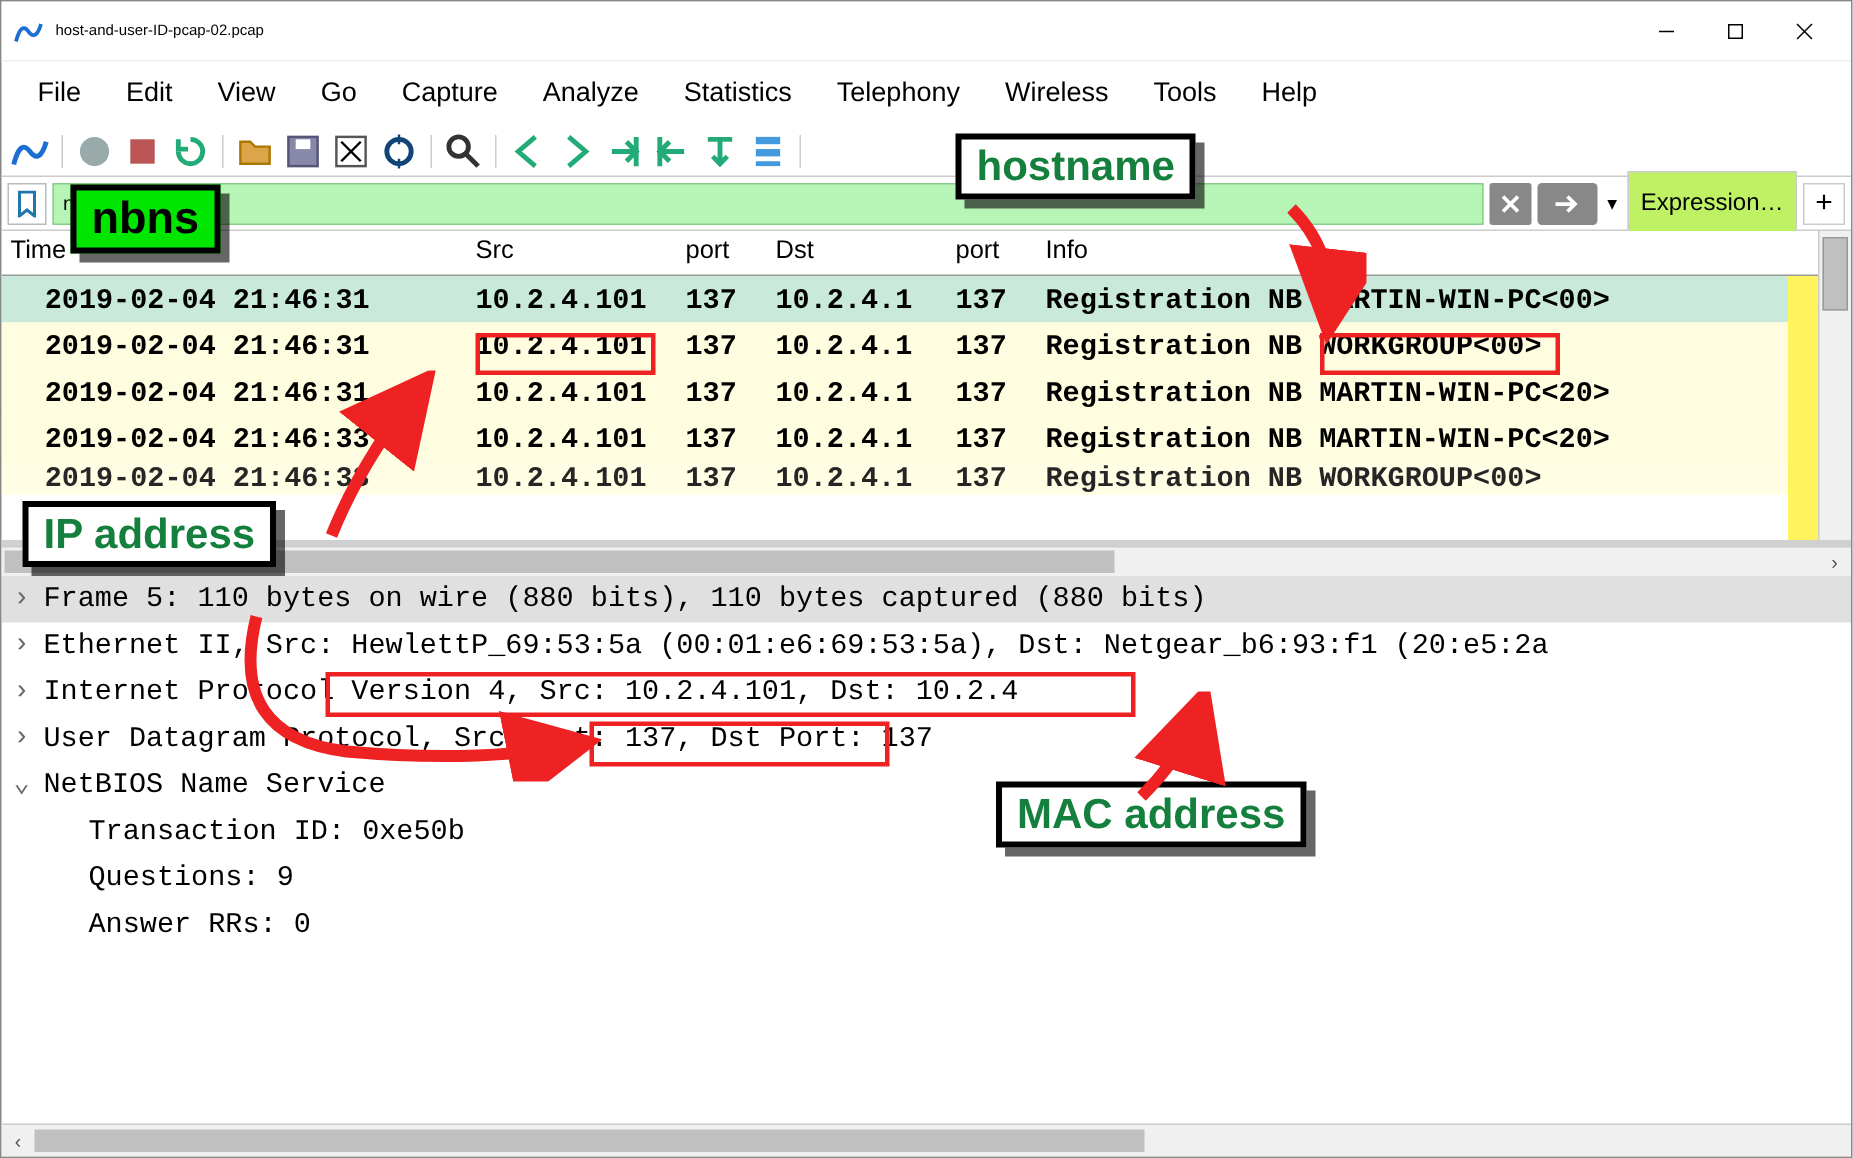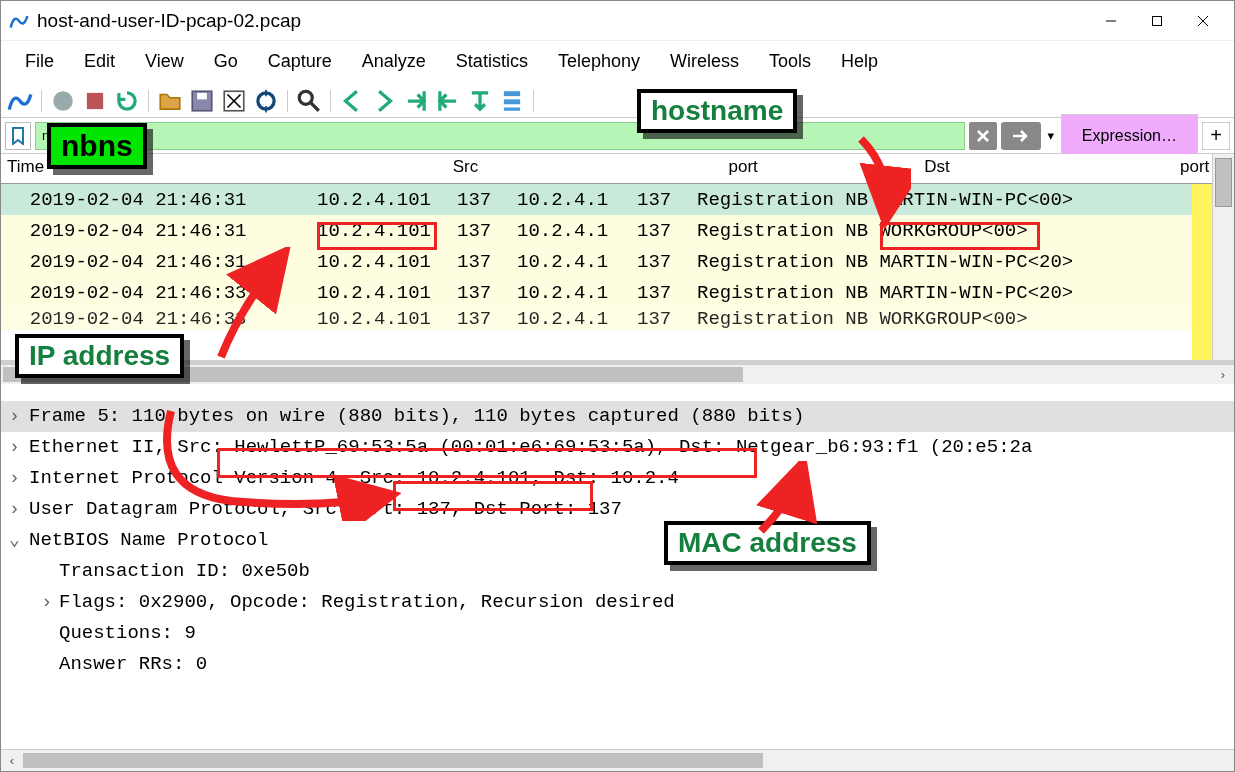"host-and-user-ID-pcap-02.pcap" .titlebar .title { font-size: 19px -> 10px }
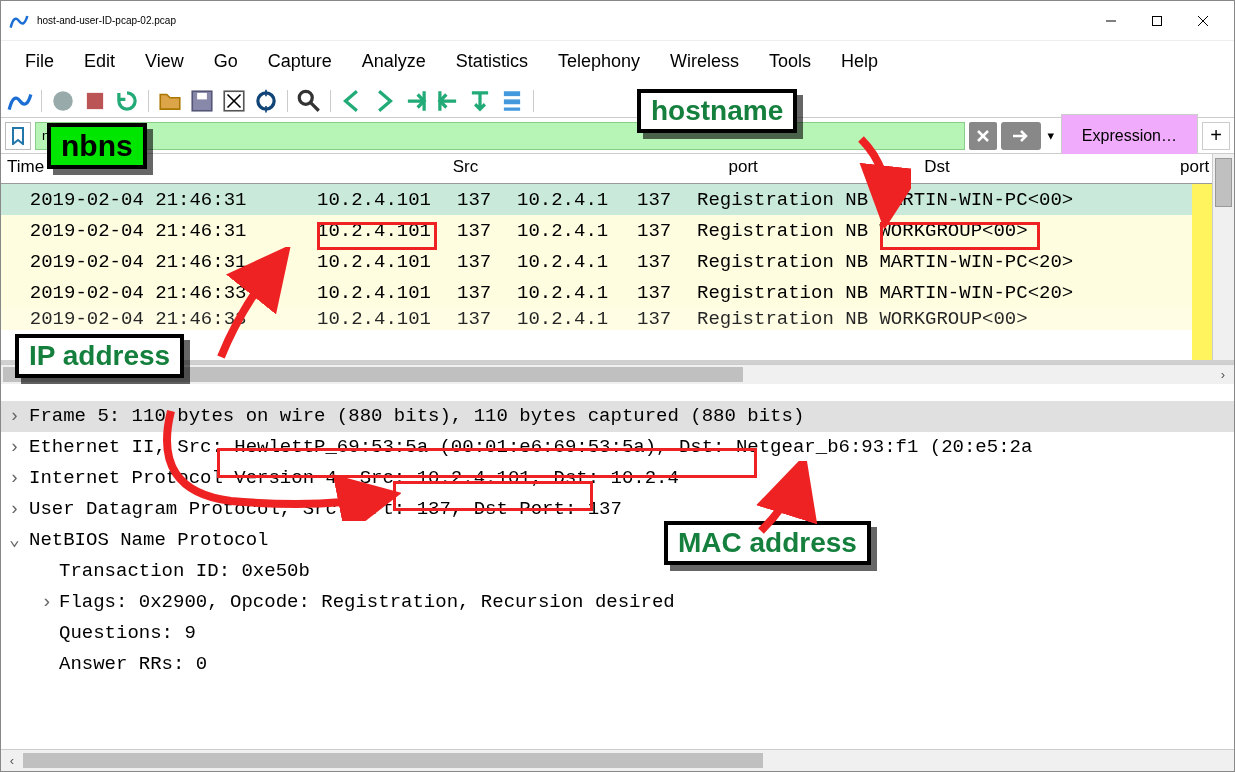"Expression…" .expression-btn { background: #f0abfc -> #bef264; padding: 0 20px -> 0 8px }
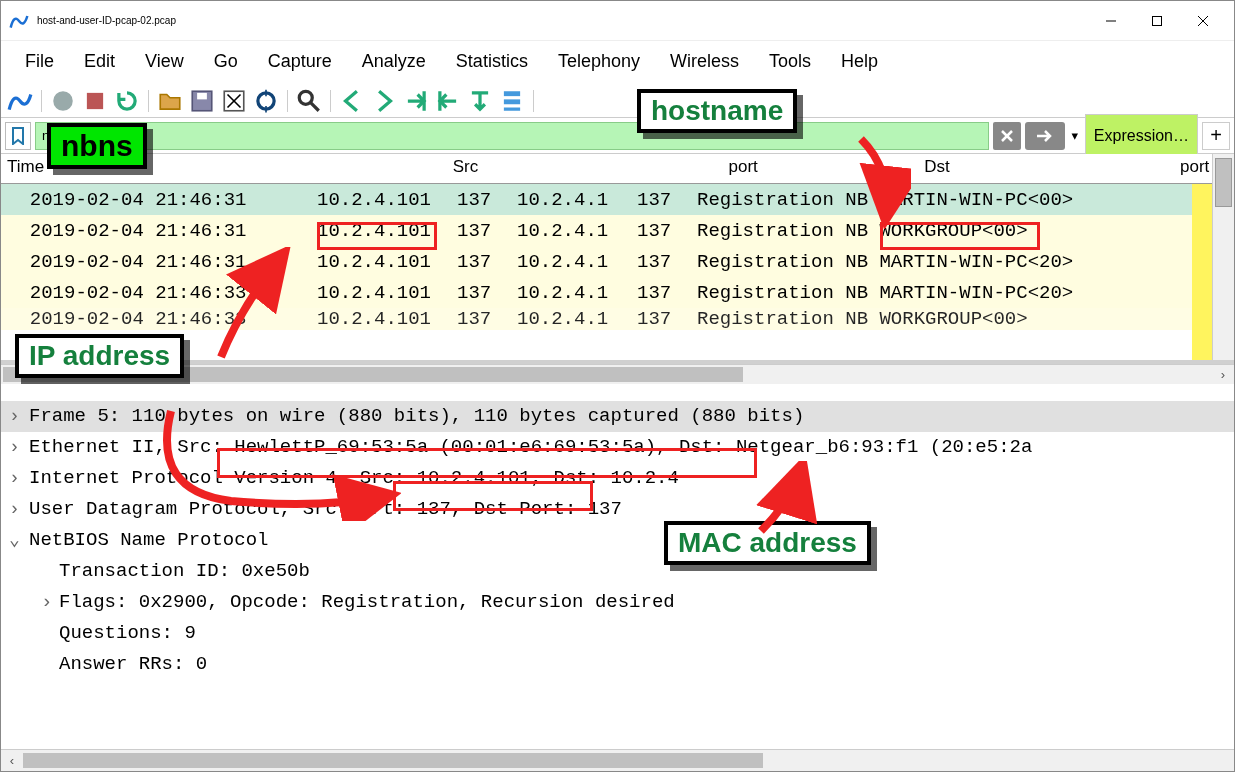"Info" div.col-info { html: none -> <div>Info</div> }
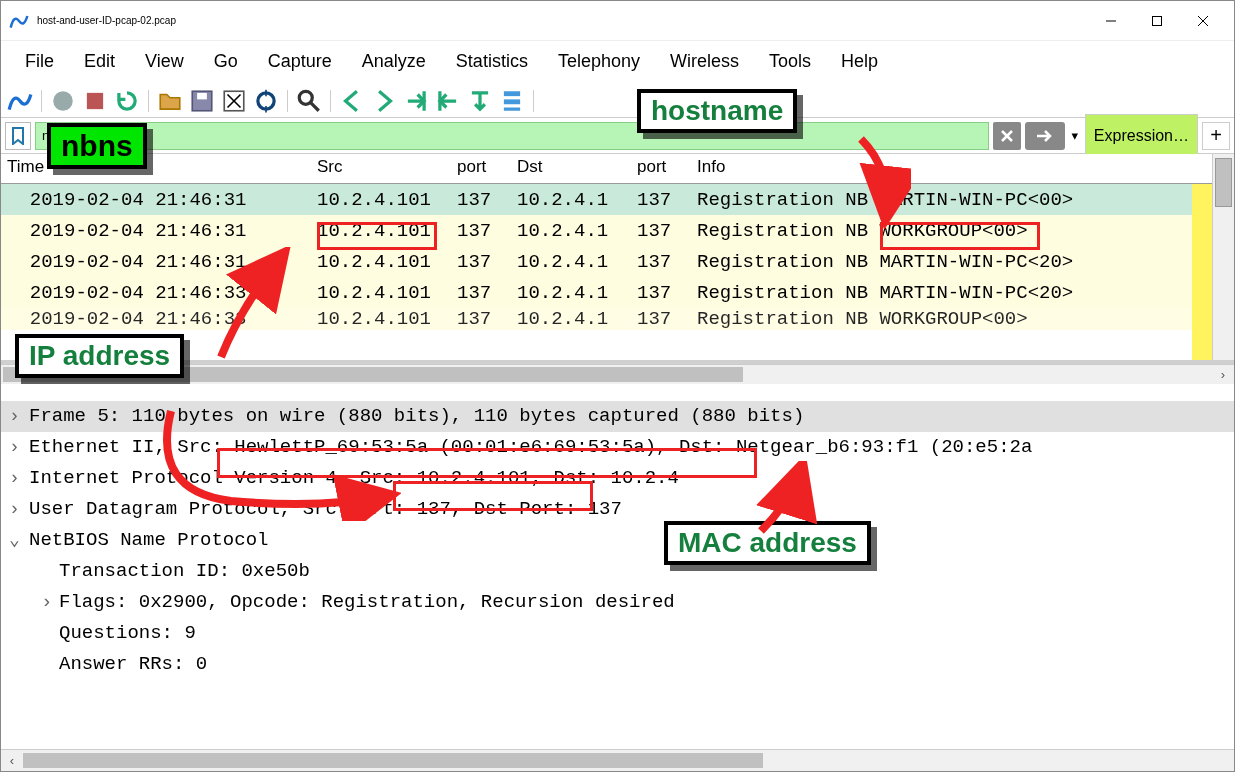"2019-02-04 21:46:31" .packet-row { font-weight: none -> bold }
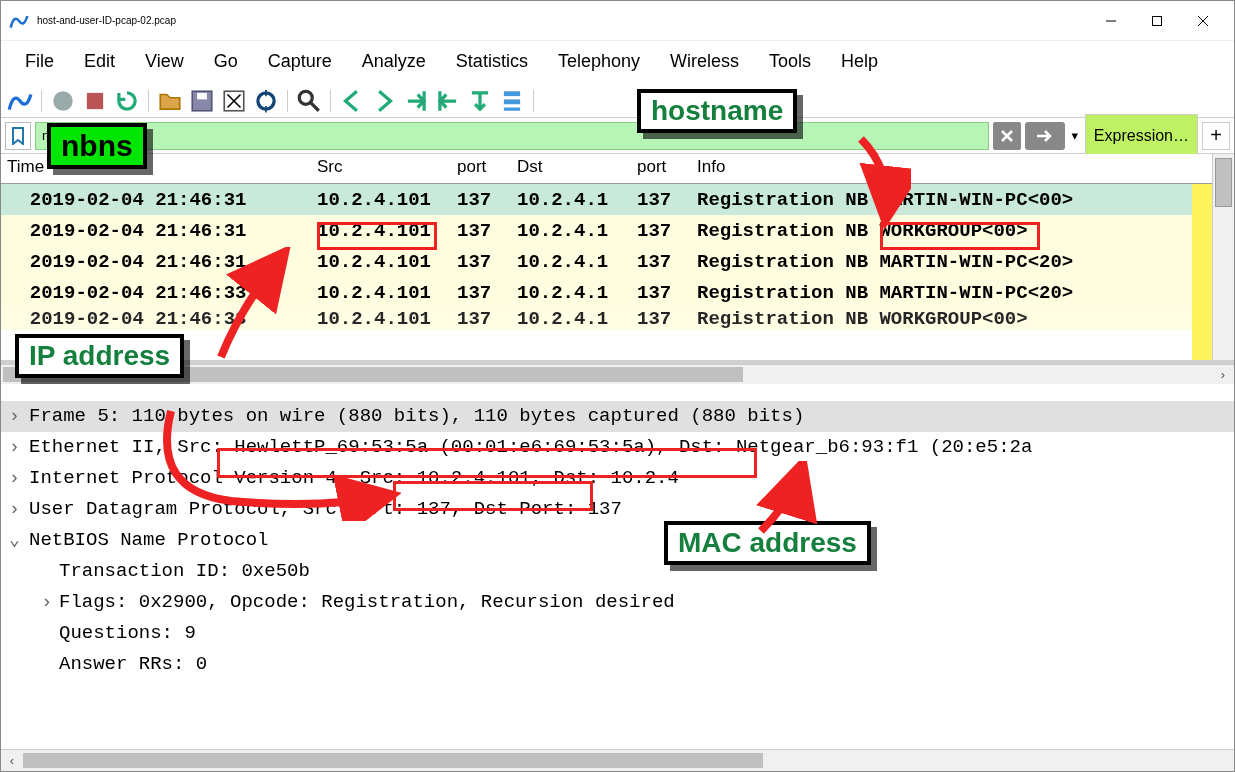"Frame 5: 110 bytes on" .details { padding: 17px 0 -> 0 0 }
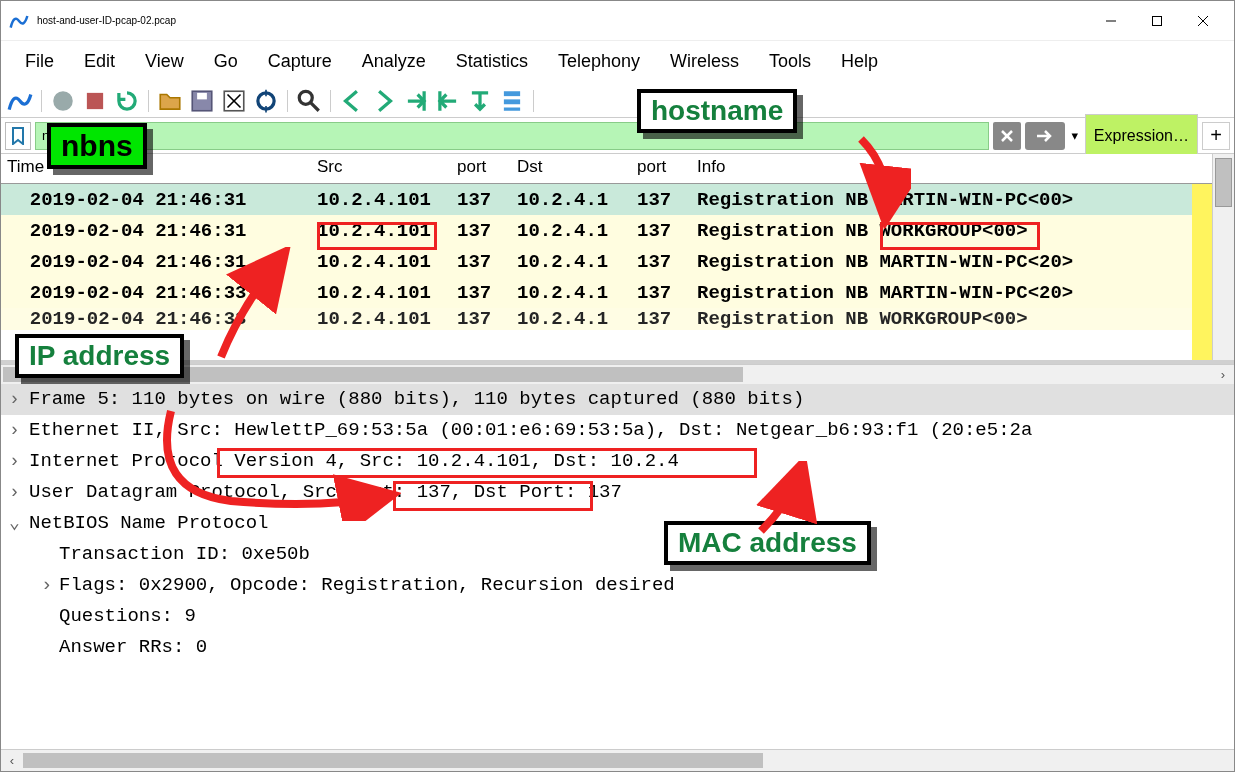"NetBIOS Name Protocol" div.line { text: Protocol -> Service }
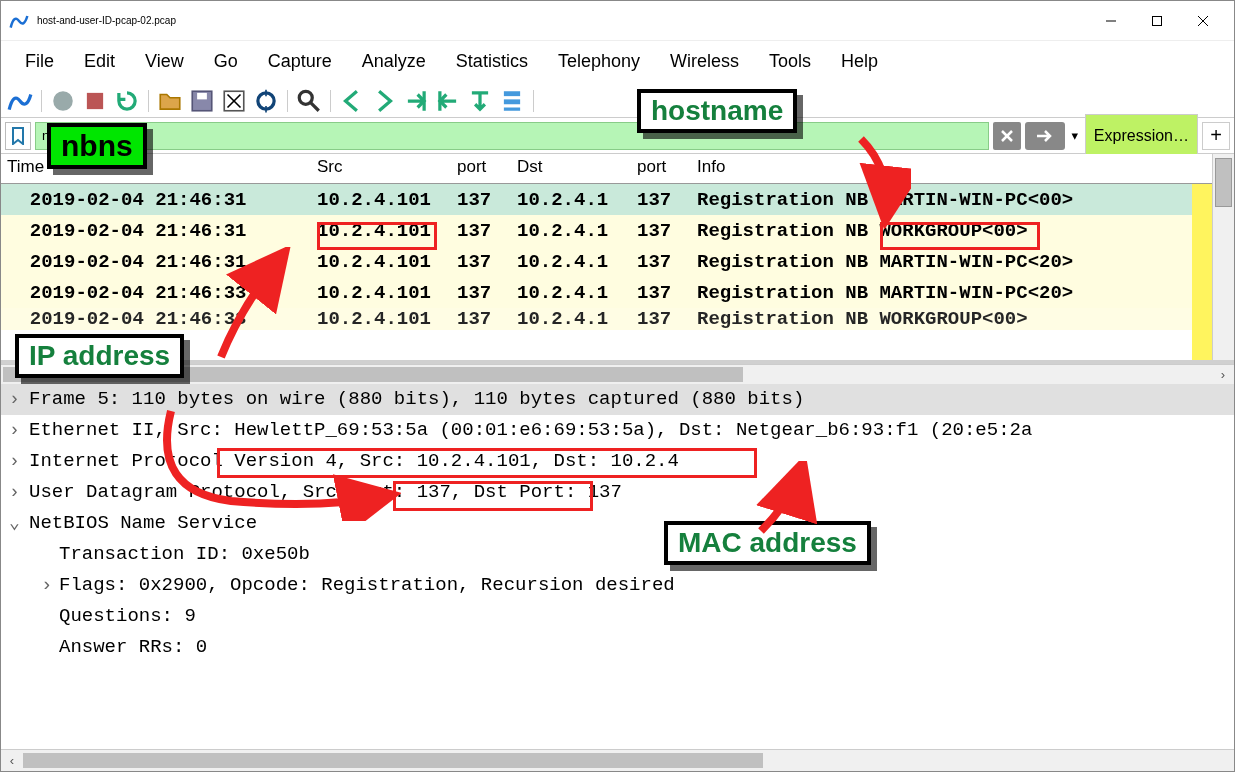"Flags: 0x2900, Opcode: Registration," div.line { html: <div>Flags: 0x2900, Opcode: Registration, Recursion desired</div> -> none }
